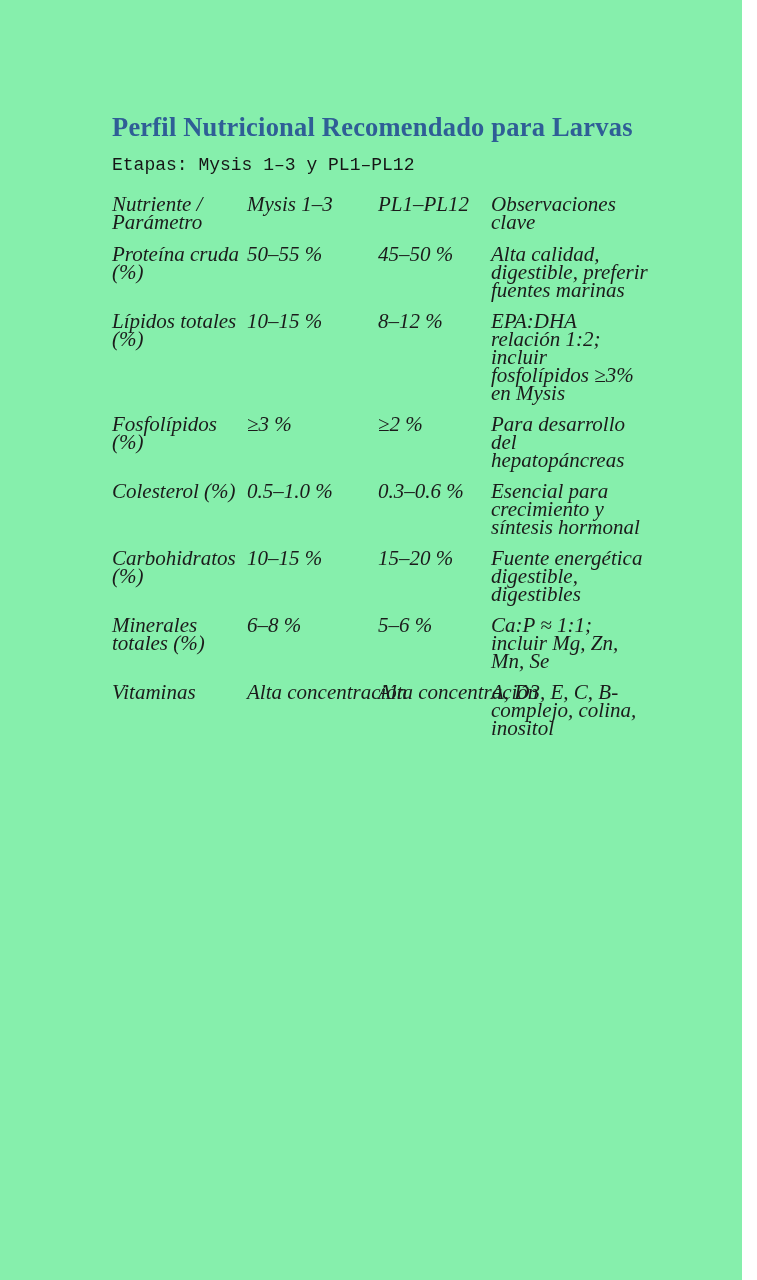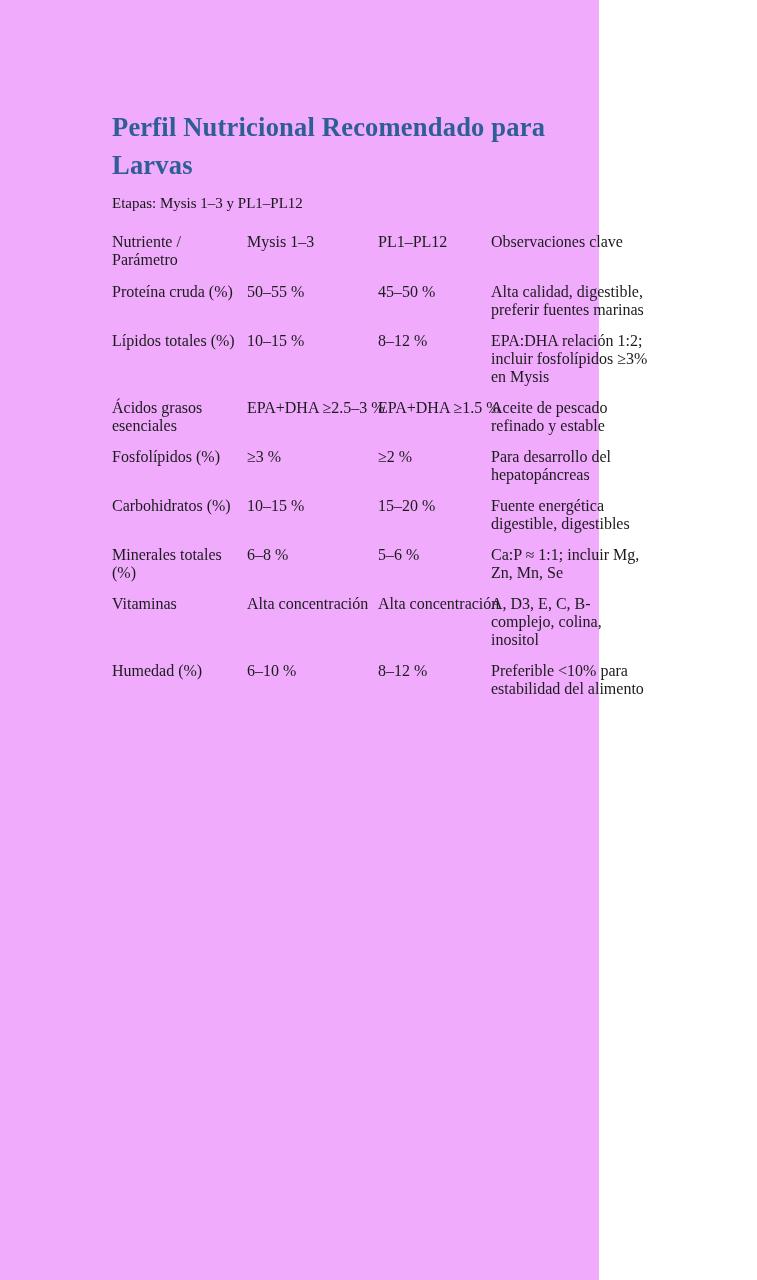"Perfil Nutricional Recomendado para" .page { background: #f0abfc -> #86efac; width: 599px -> 742px }
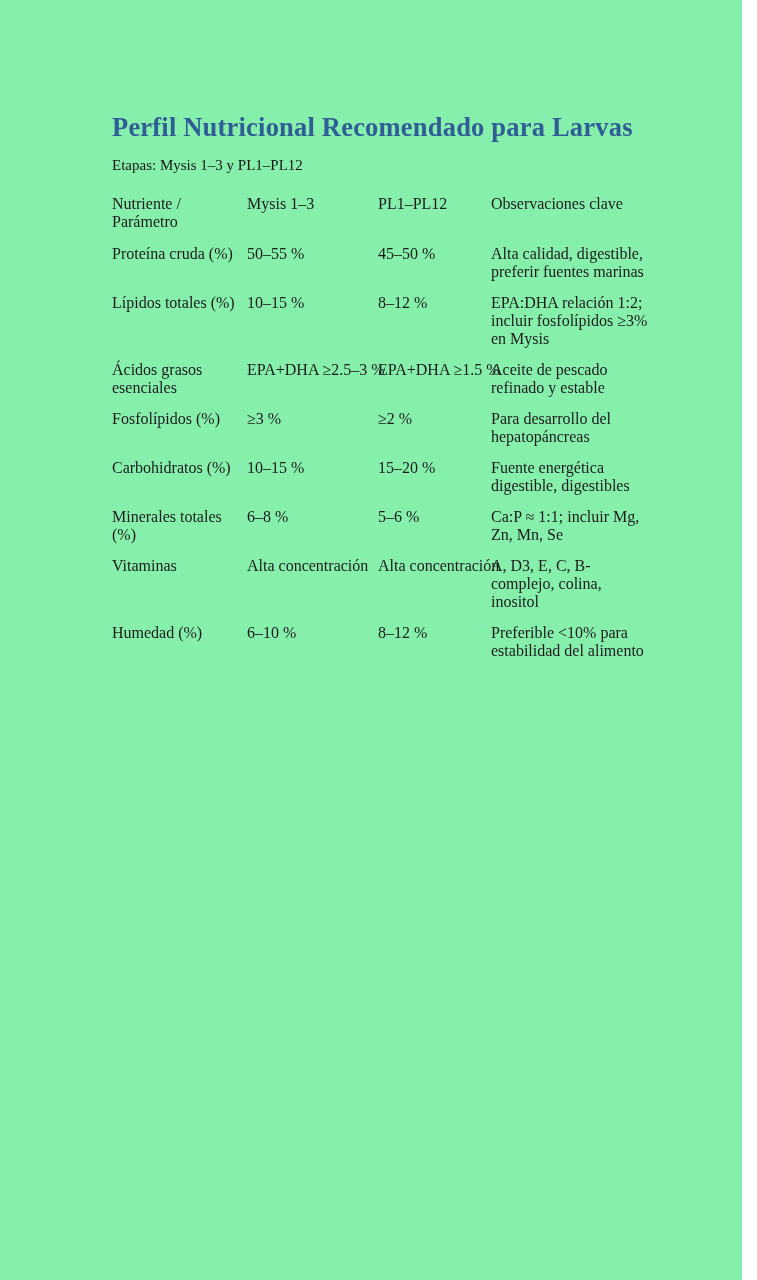"Etapas: Mysis 1–3 y PL1–PL12" .subtitles { font-family: none -> Liberation Mono, monospace; font-size: 15px -> 18px }
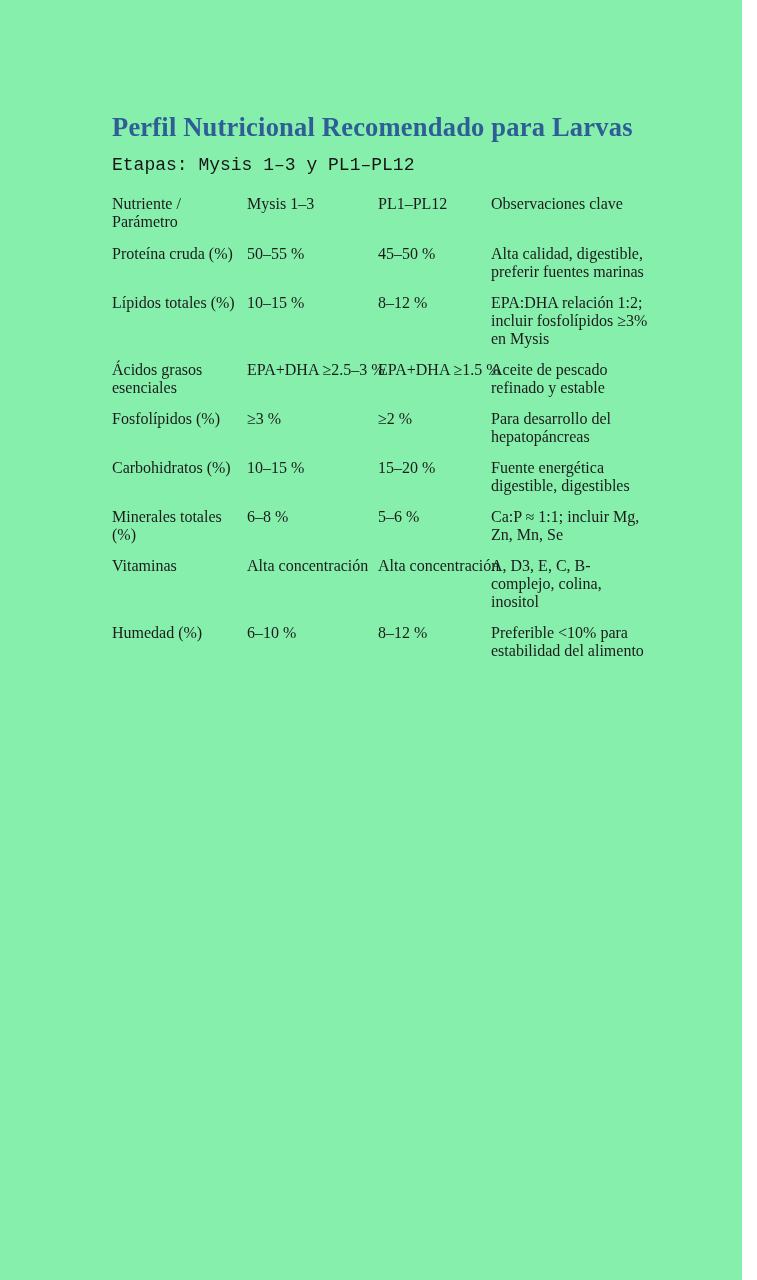"Nutriente / Parámetro" table.nutrition th, table.nutrition td { font-size: 16px -> 21px; font-style: none -> italic }
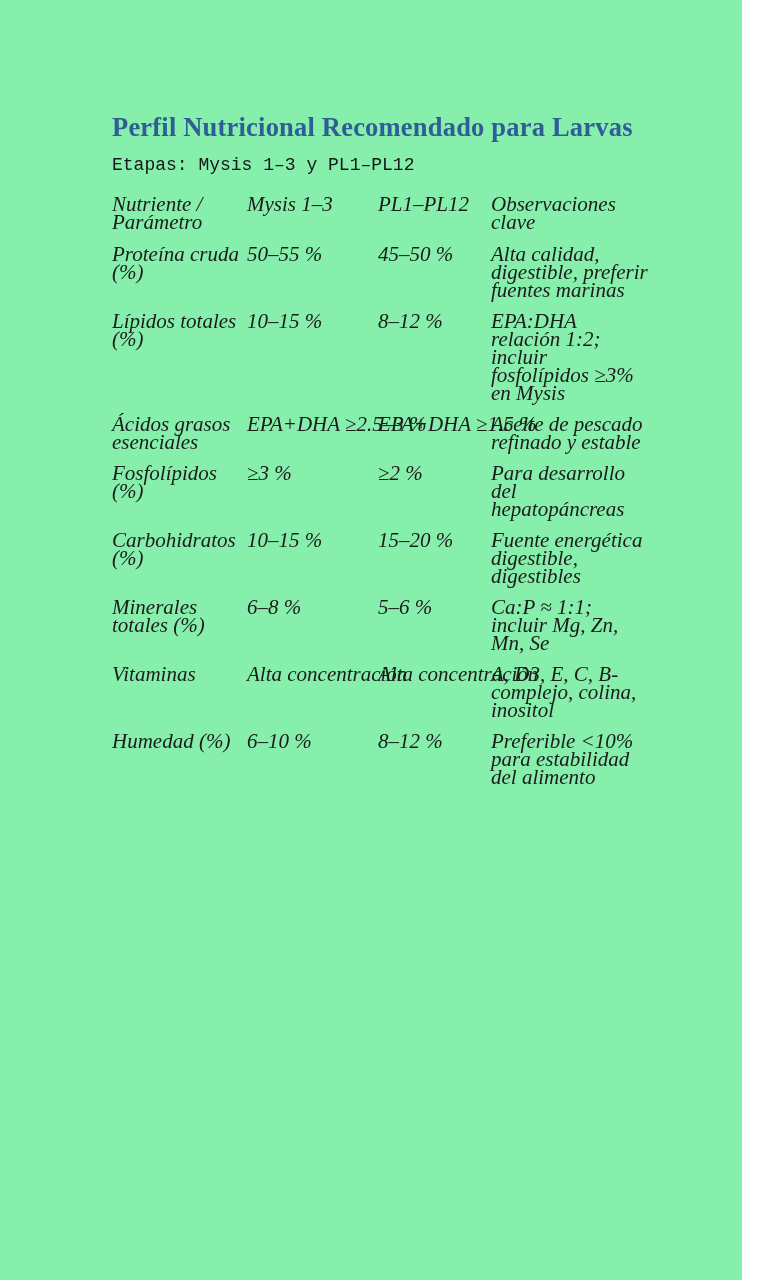"Ácidos grasos esenciales" tr { html: <tr> <td>Ácidos grasos esenciales</td> <td>EPA+DHA ≥2.5–3 %</td> <td>EPA+DHA ≥1.5 %</td> <td>Aceite de pescado refinado y estable</td> </tr> -> none }
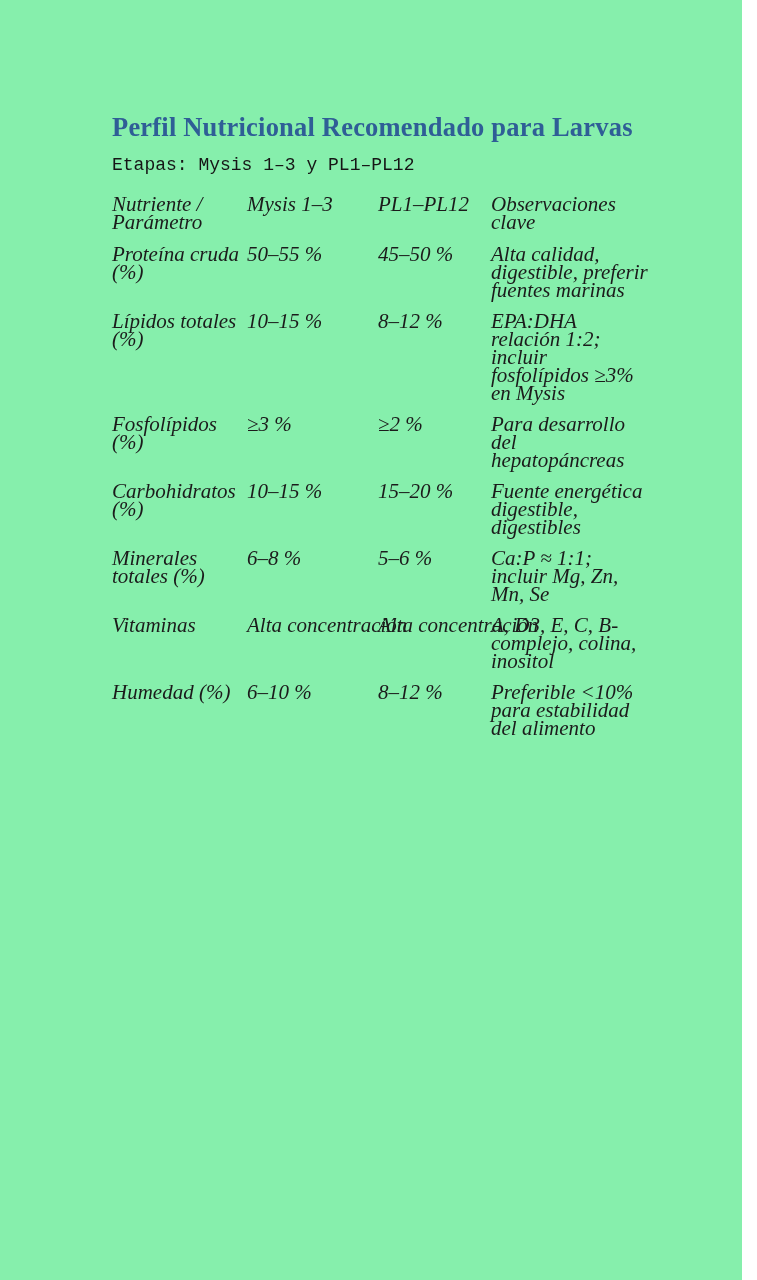"Colesterol (%)" tr { html: none -> <tr> <td>Colesterol (%)</td> <td>0.5–1.0 %</td> <td>0.3–0.6 %</td> <td>Esencial para crecimiento y síntesis hormonal</td> </tr> }
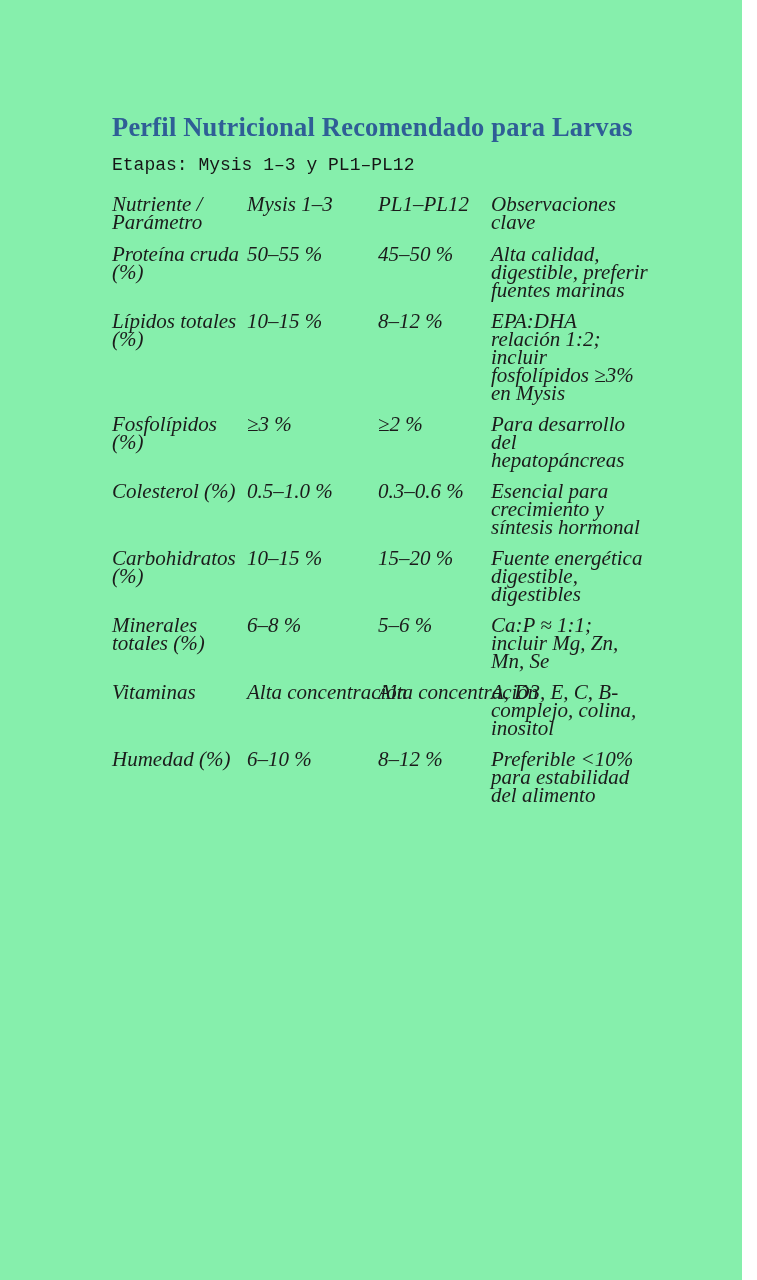"Humedad (%)" tr { html: <tr> <td>Humedad (%)</td> <td>6–10 %</td> <td>8–12 %</td> <td>Preferible &lt;10% para estabilidad del alimento</td> </tr> -> none }
